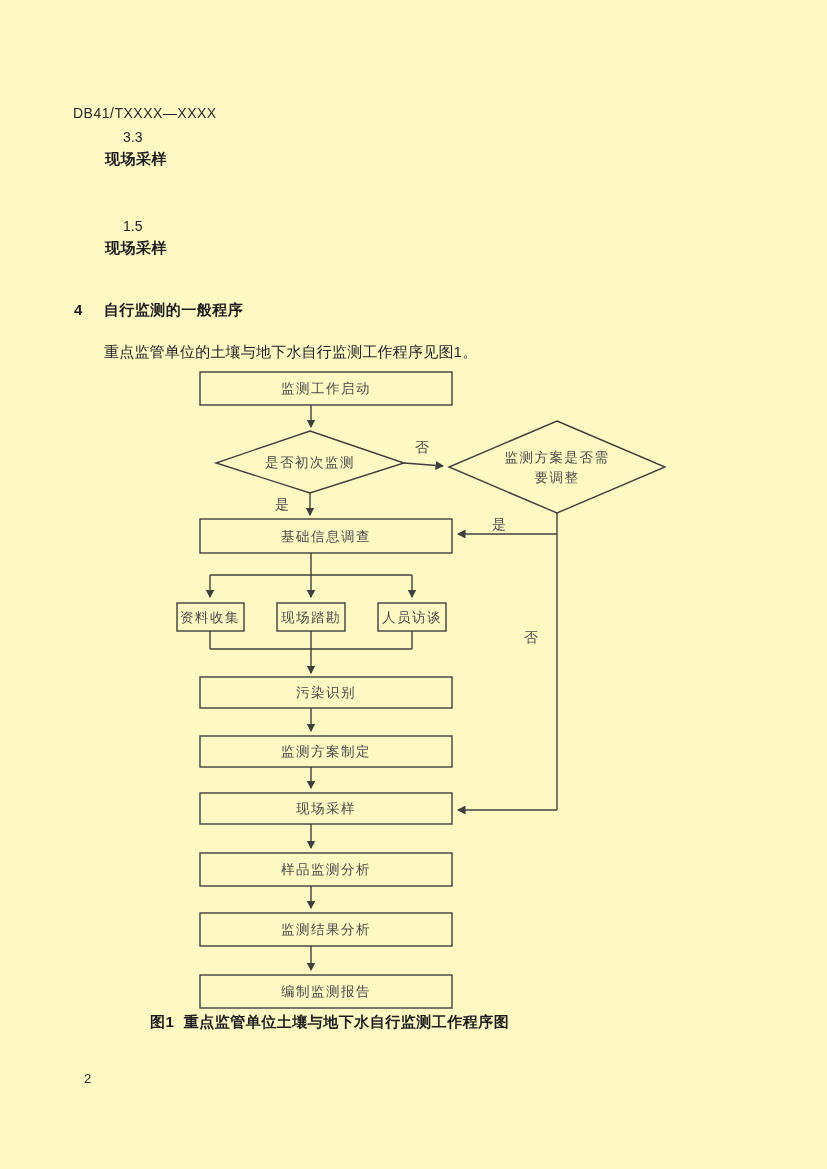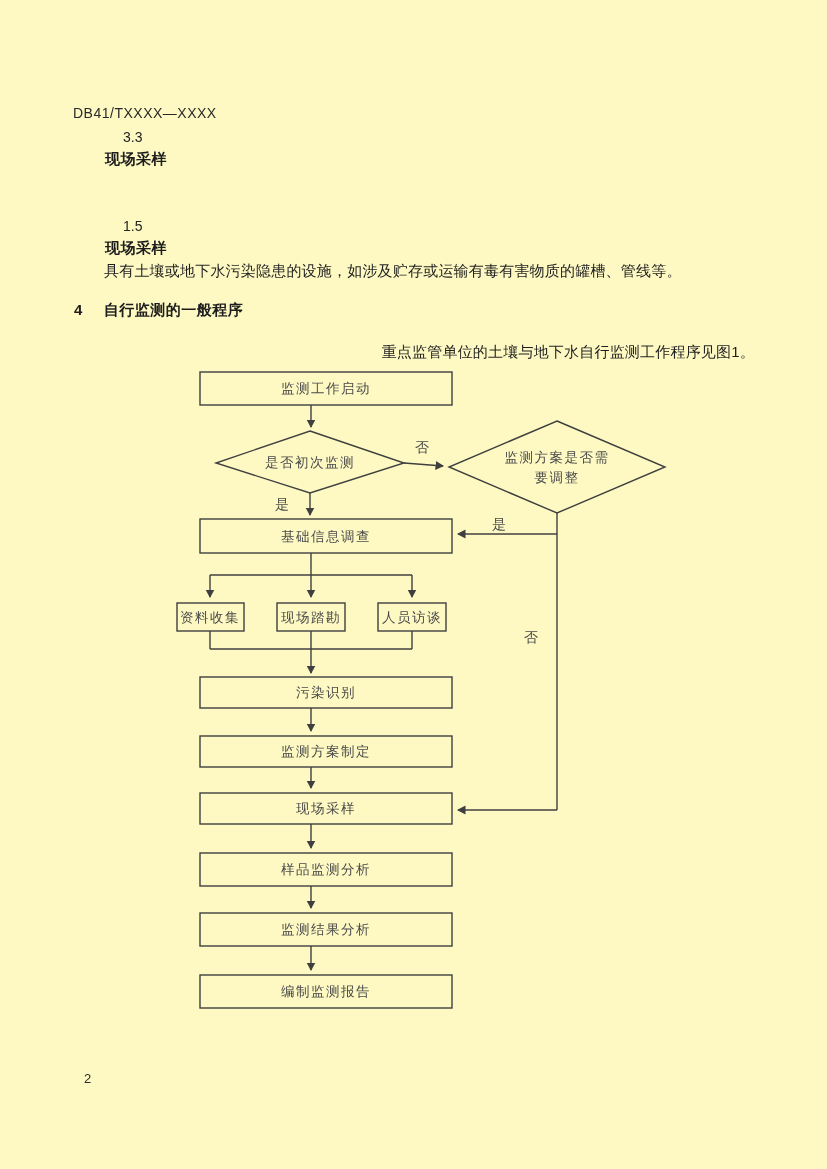"具有土壤或地下水污染隐患的设施，如涉及贮存或运输有毒有害物质的罐槽、管线等。" div.abs { html: <div>具有土壤或地下水污染隐患的设施，如涉及贮存或运输有毒有害物质的罐槽、管线等。</div> -> none }
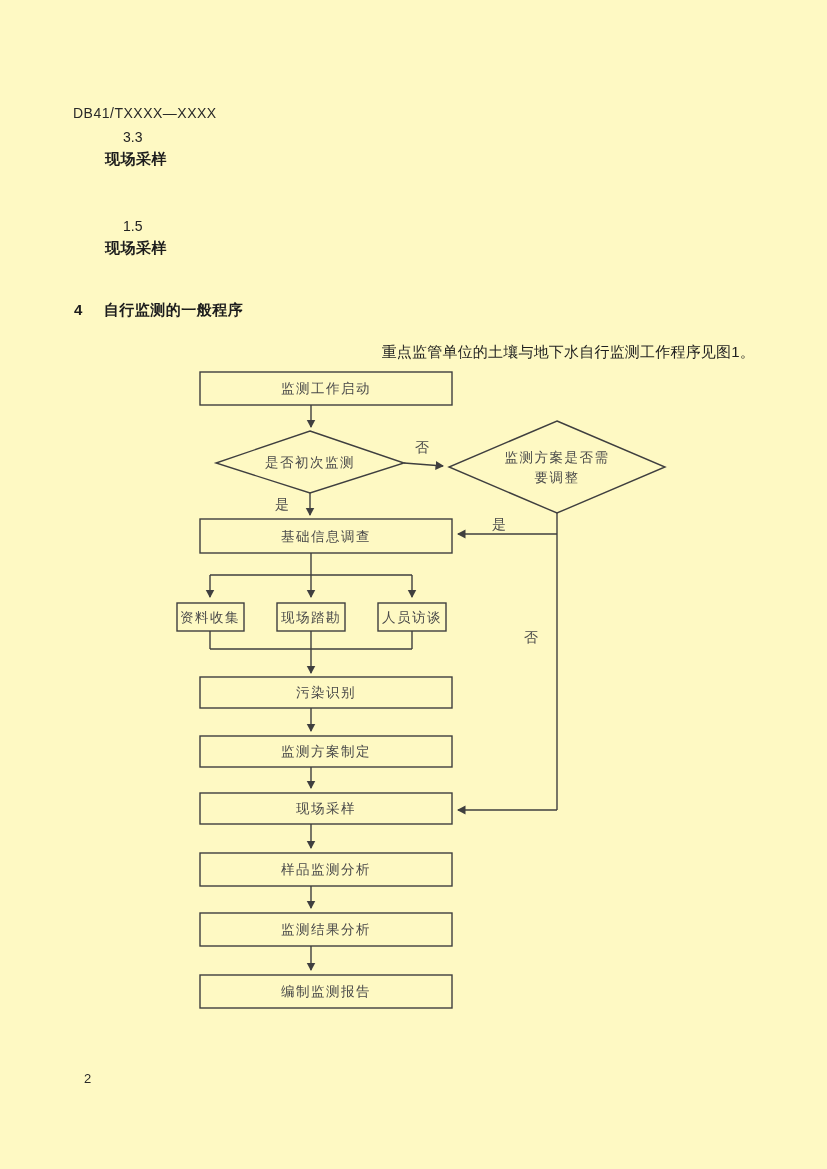"重点监管单位的土壤与地下水自行监测工作程序见图1。" .intro { text-align: right -> none }
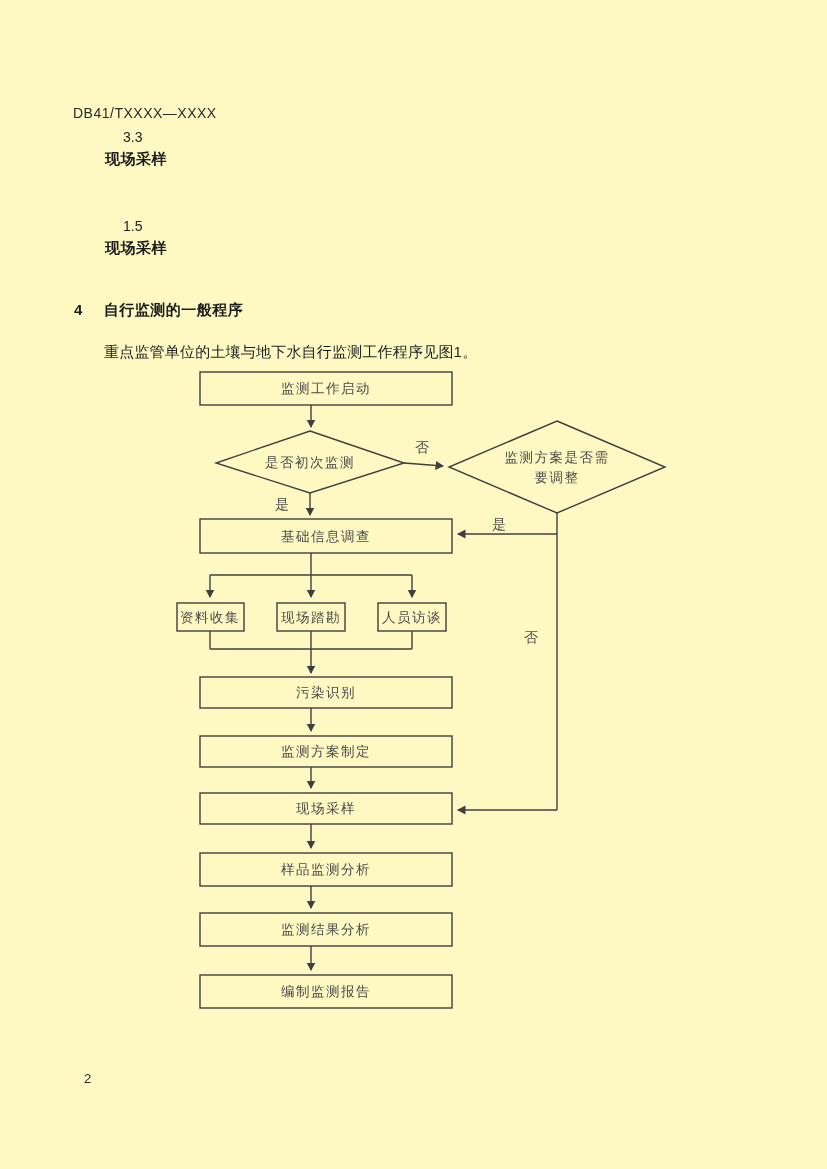"图1 重点监管单位土壤与地下水自行监测工作程序图" div.abs { html: none -> <div>图1 重点监管单位土壤与地下水自行监测工作程序图</div> }
